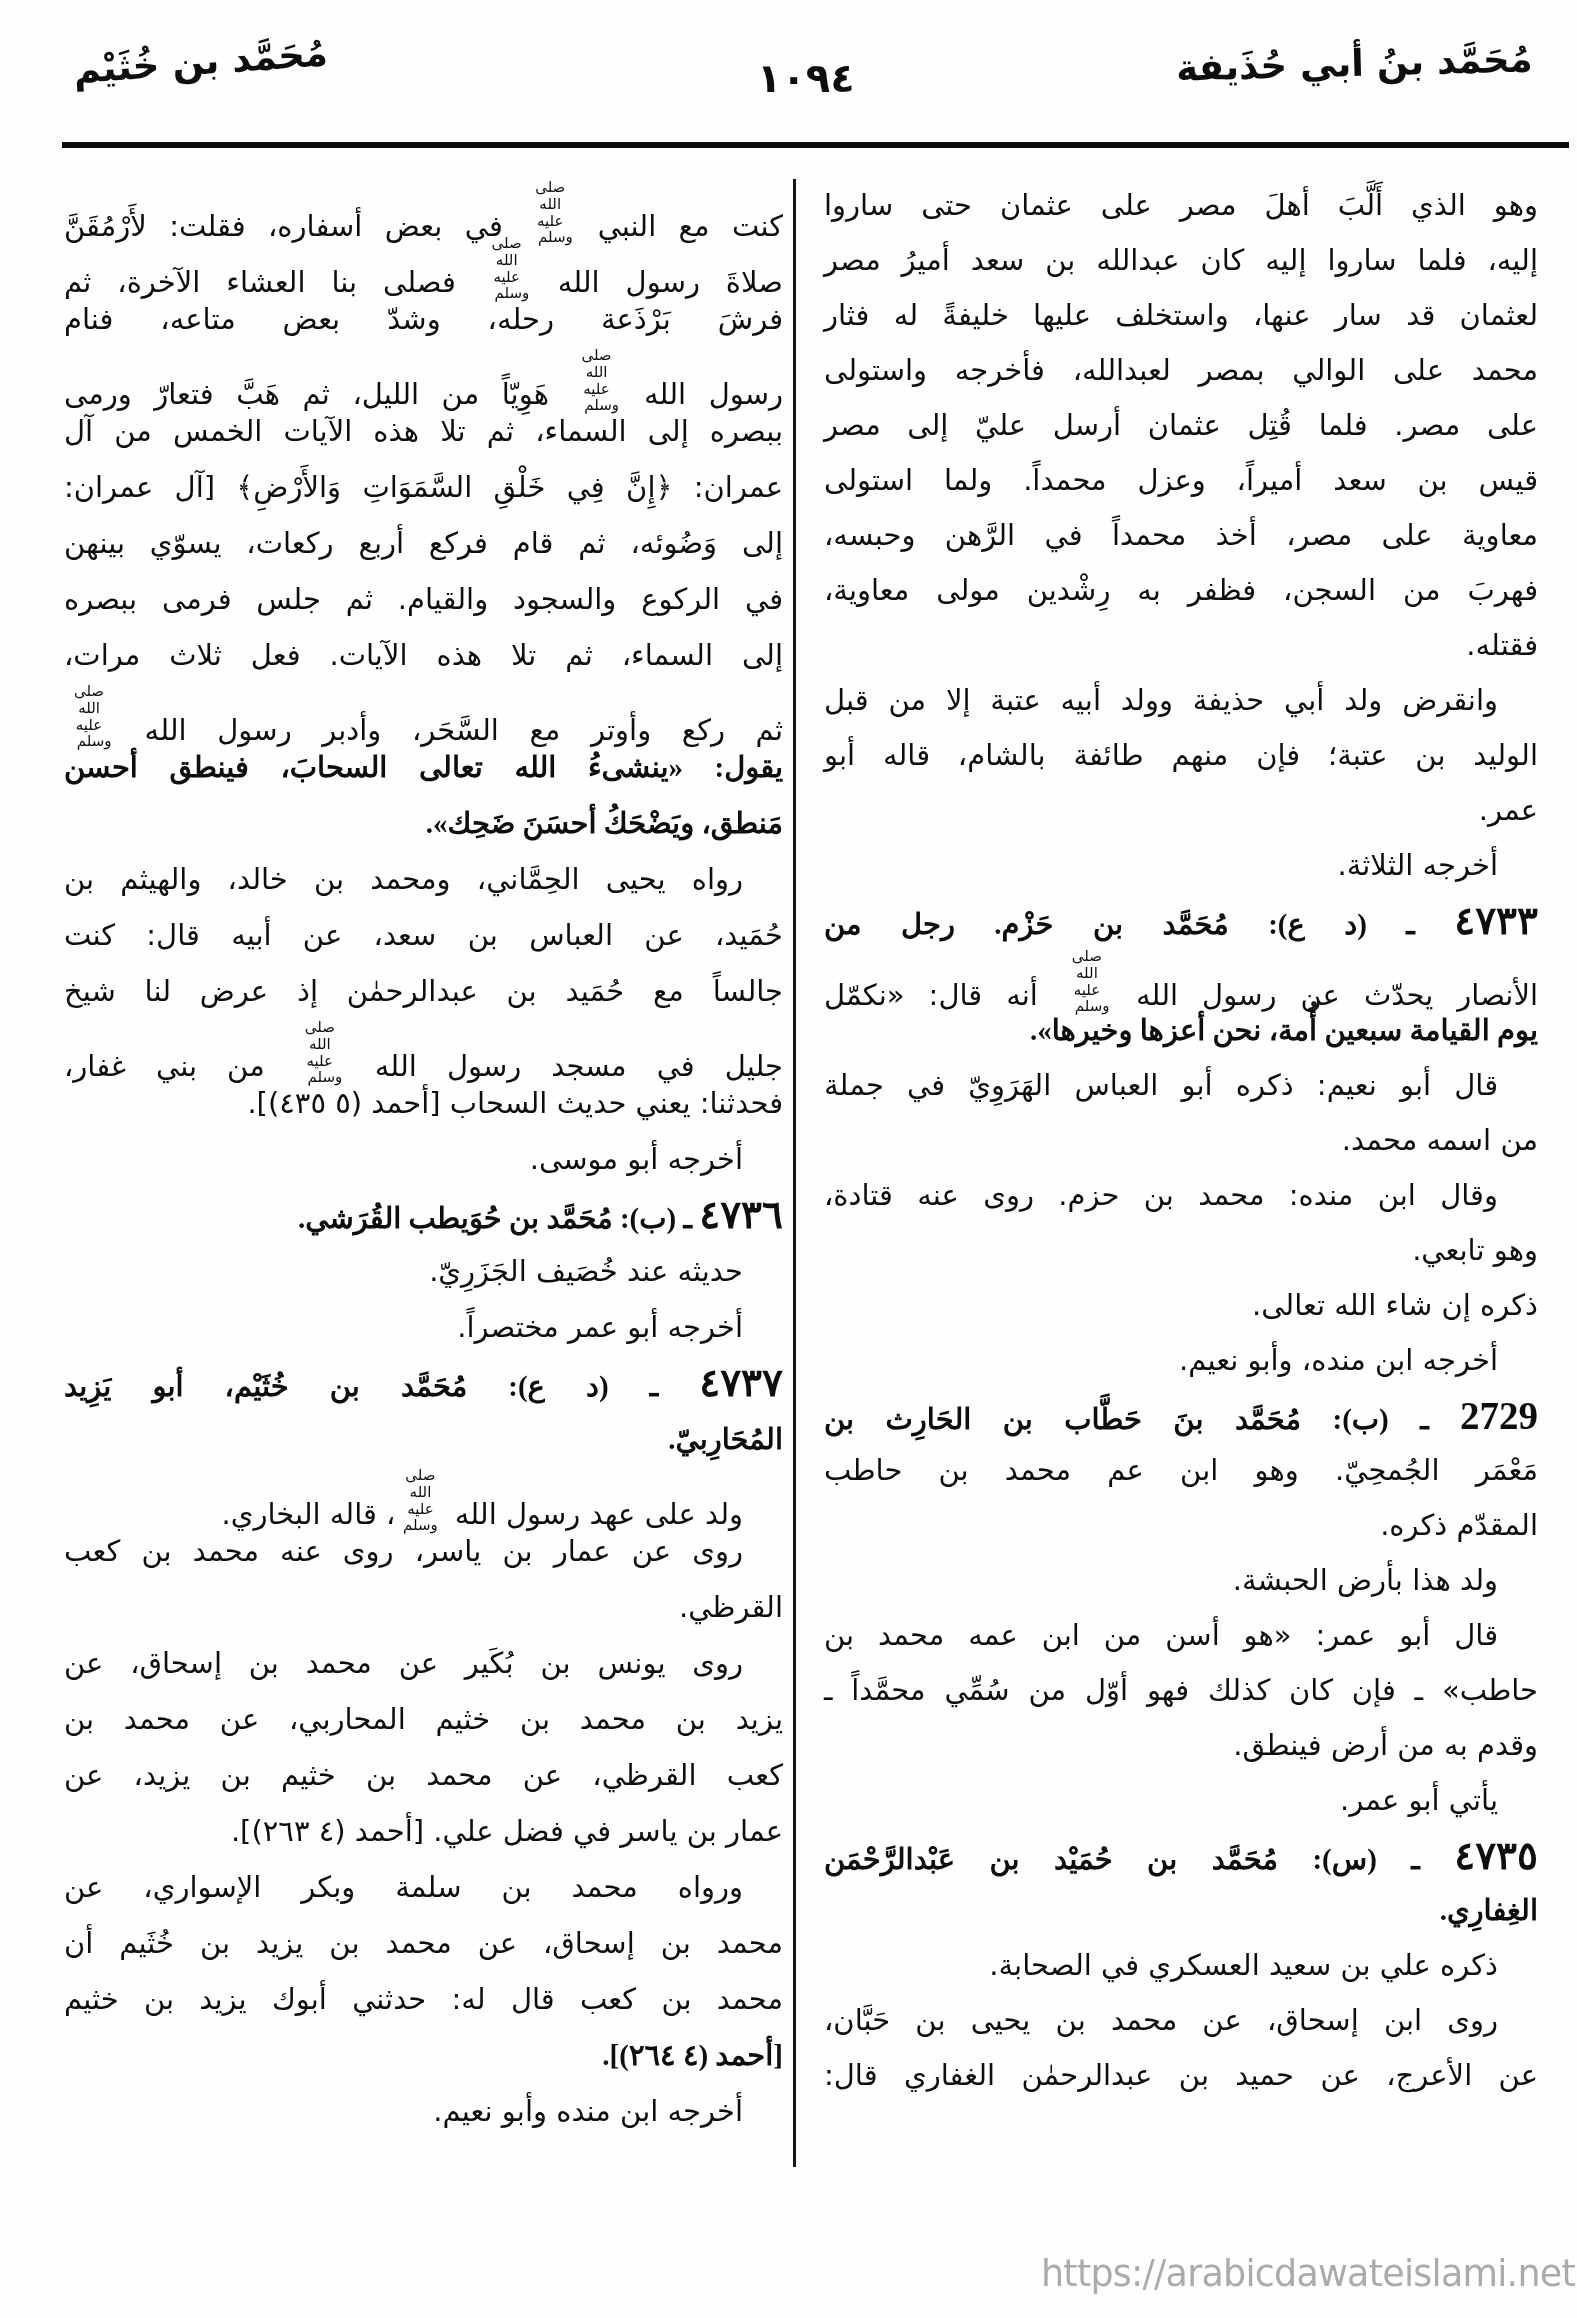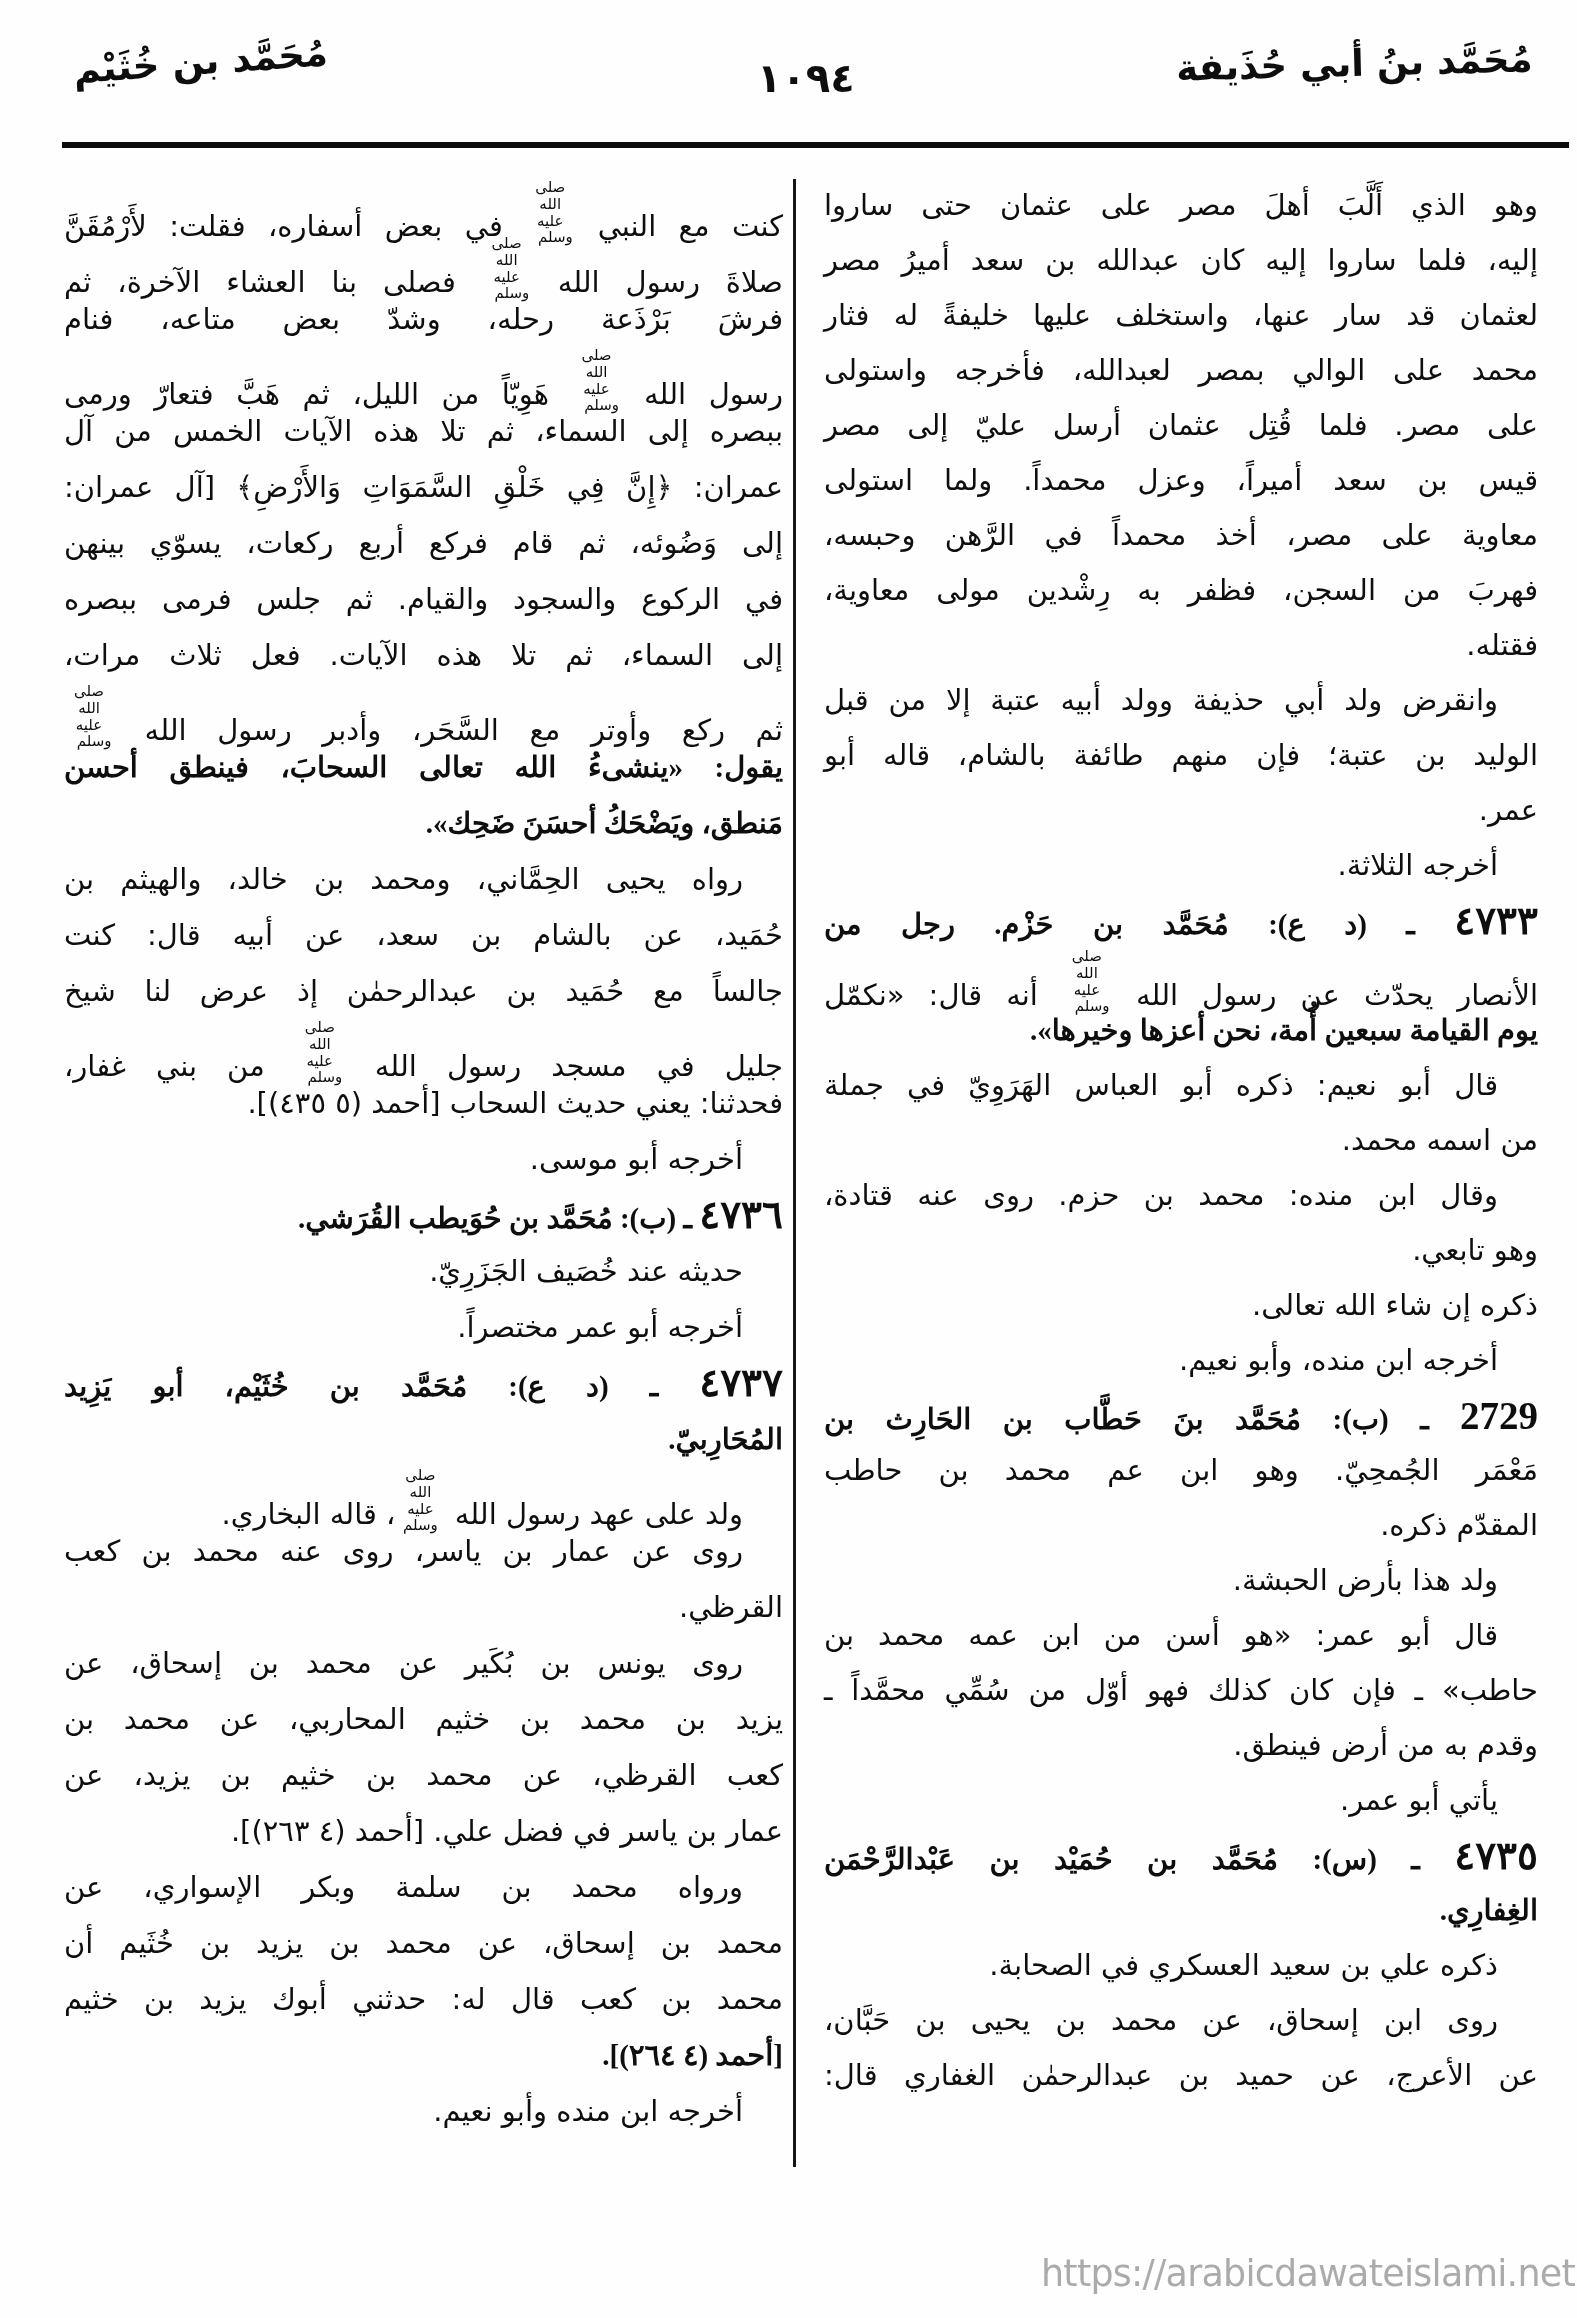"حُمَيد، عن بالشام بن سعد،" div.line { text: بالشام -> العباس }
